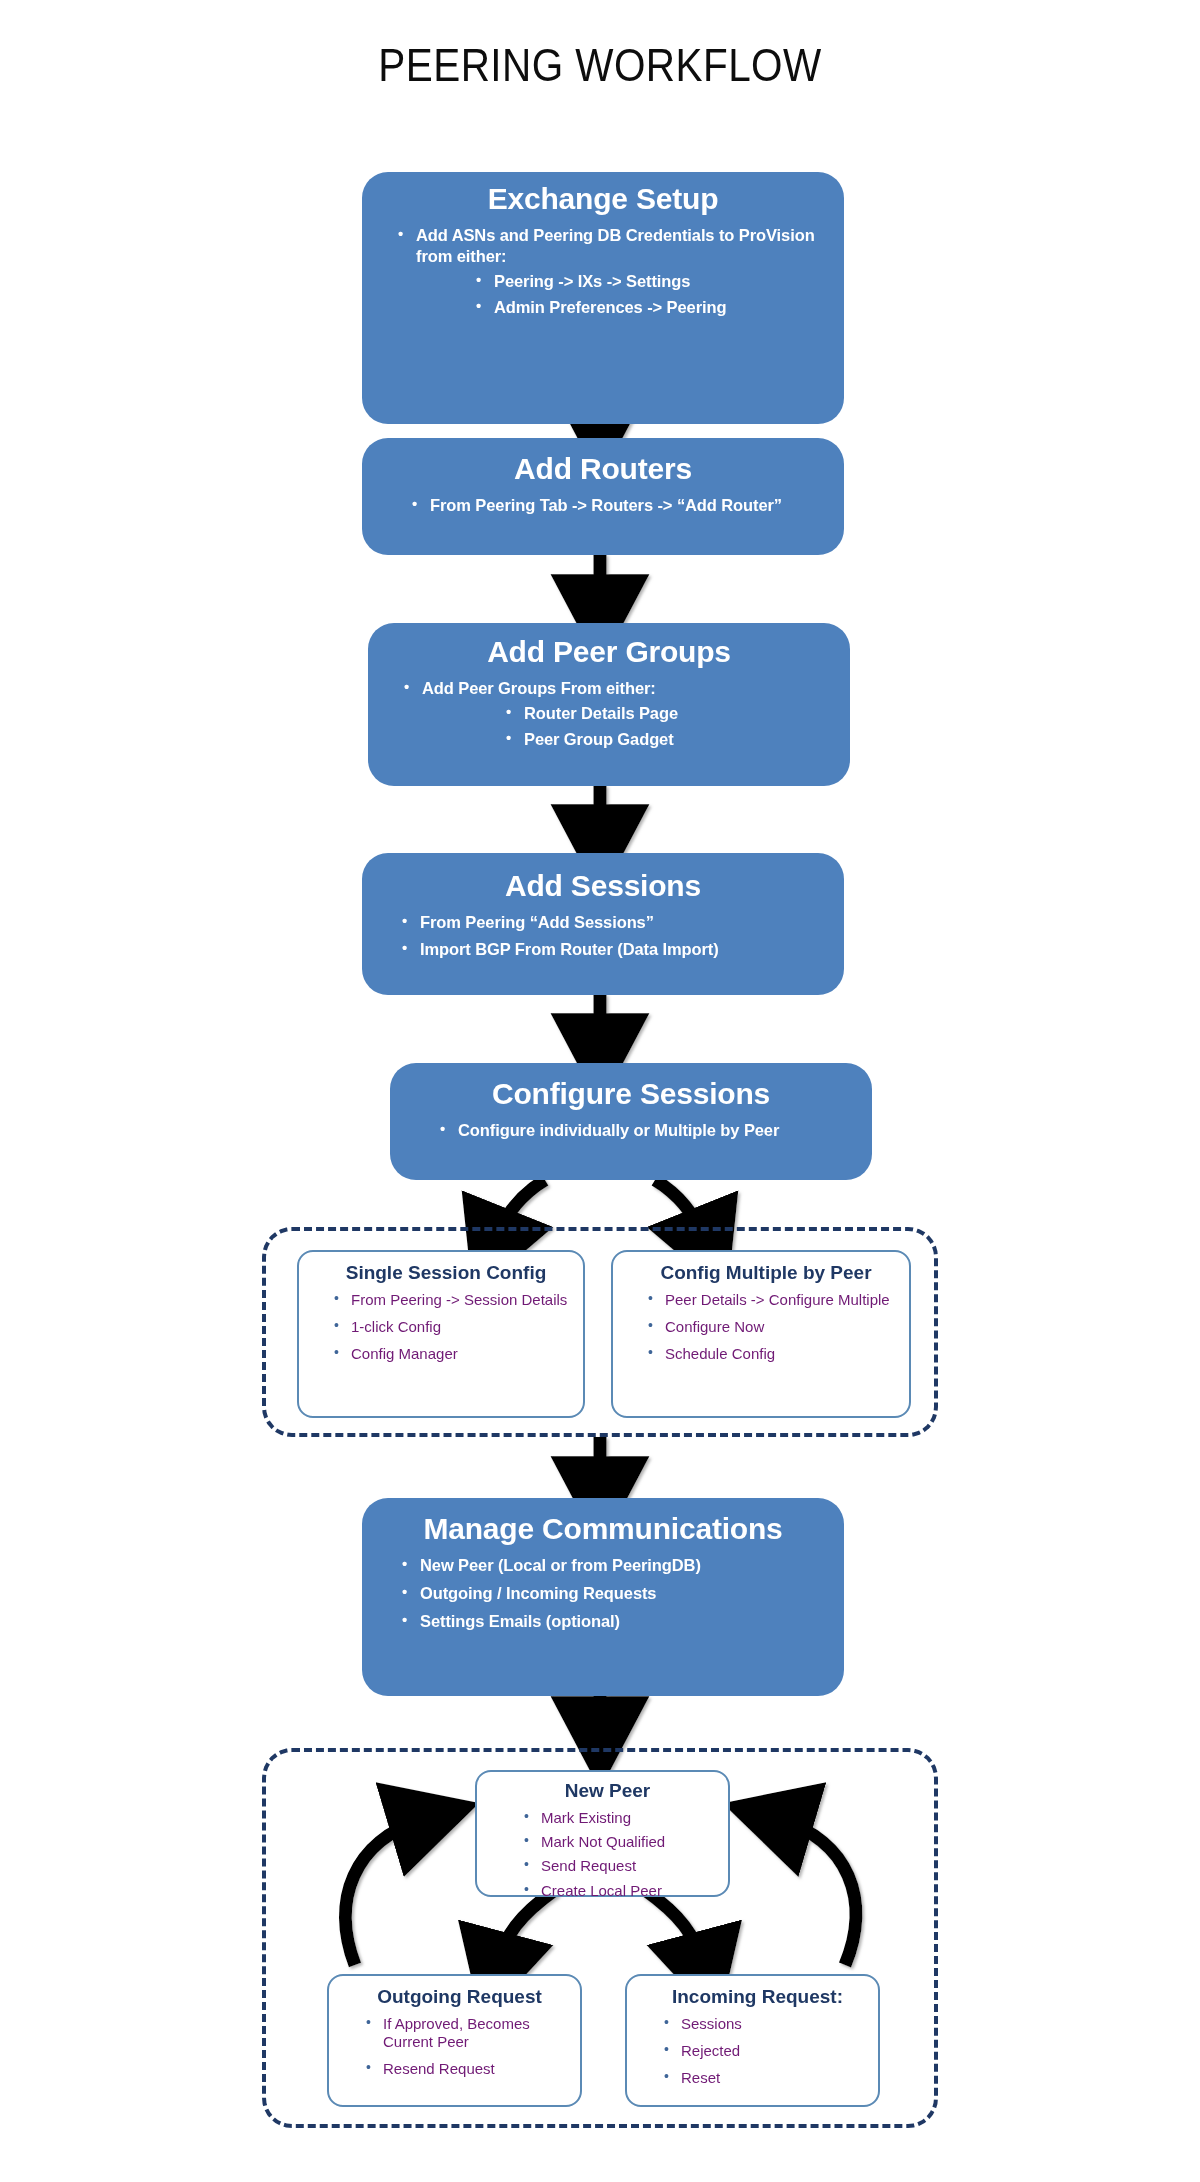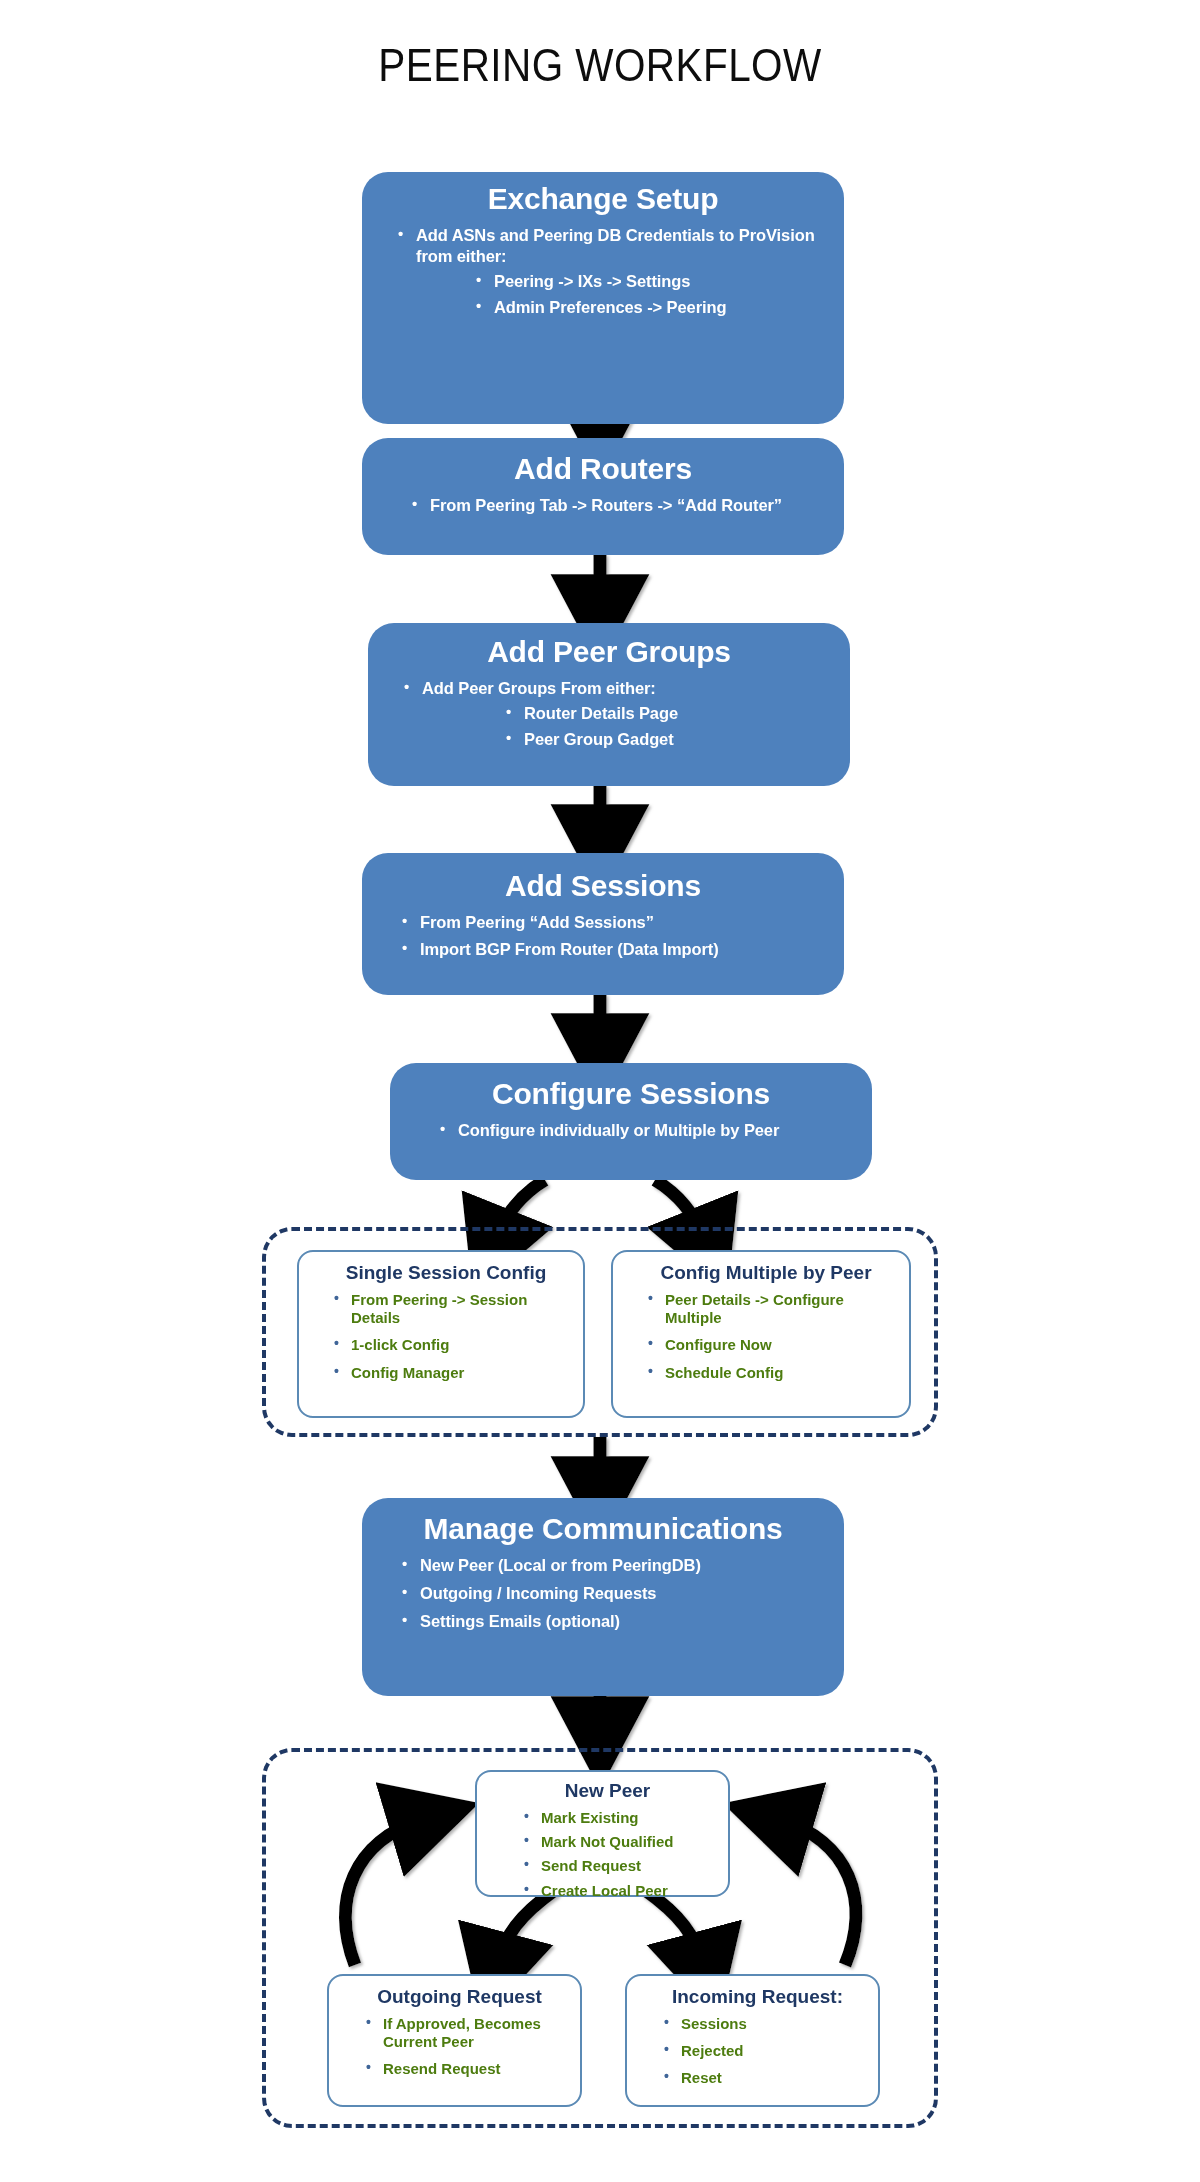"From Peering -> Session Details" .subbox li { color: #4d7c0f -> #701a75; font-weight: bold -> none }
